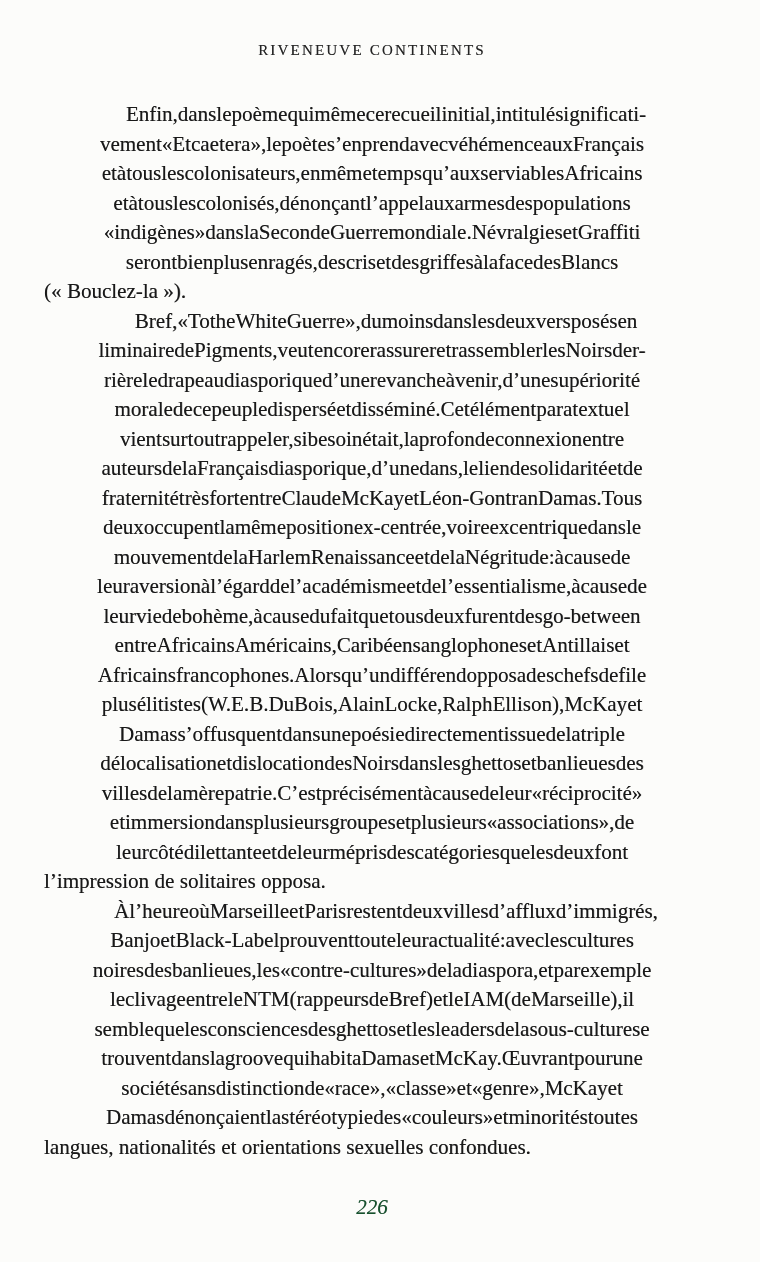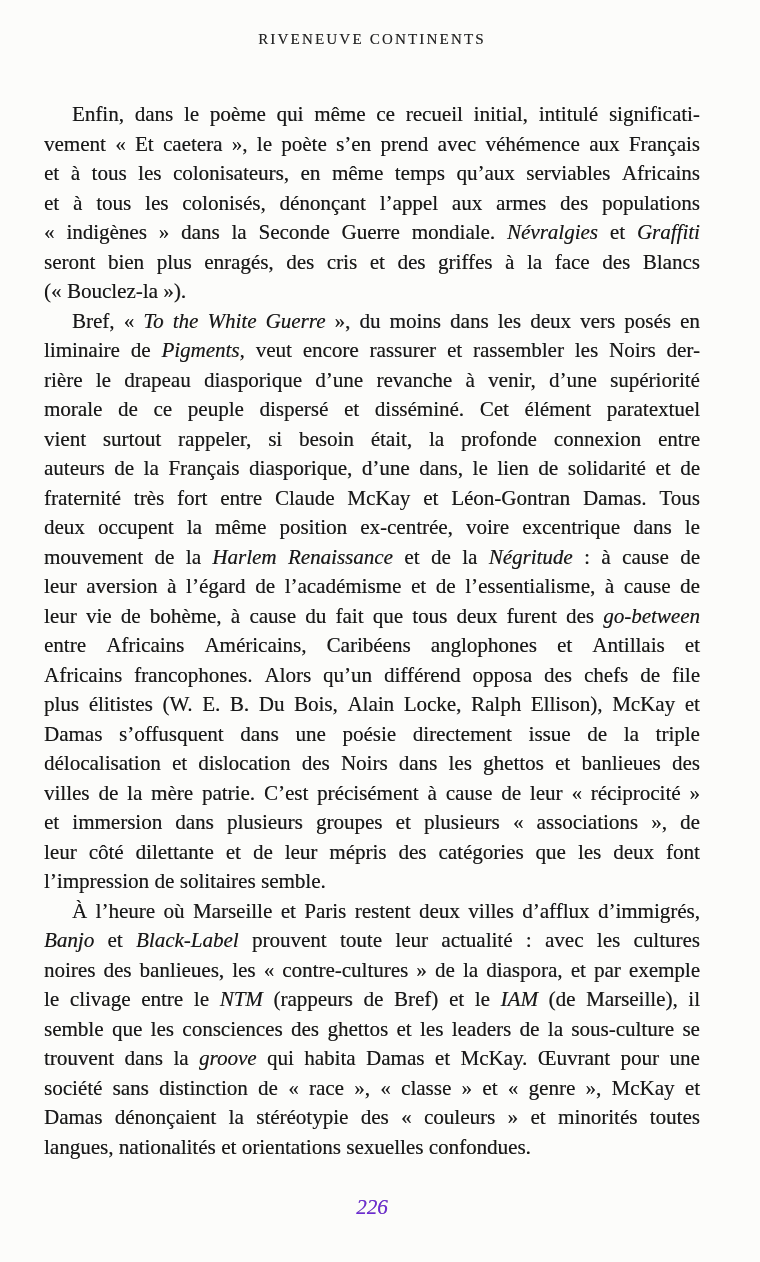"RIVENEUVE CONTINENTS" .running-header { top: 31px -> 42px }
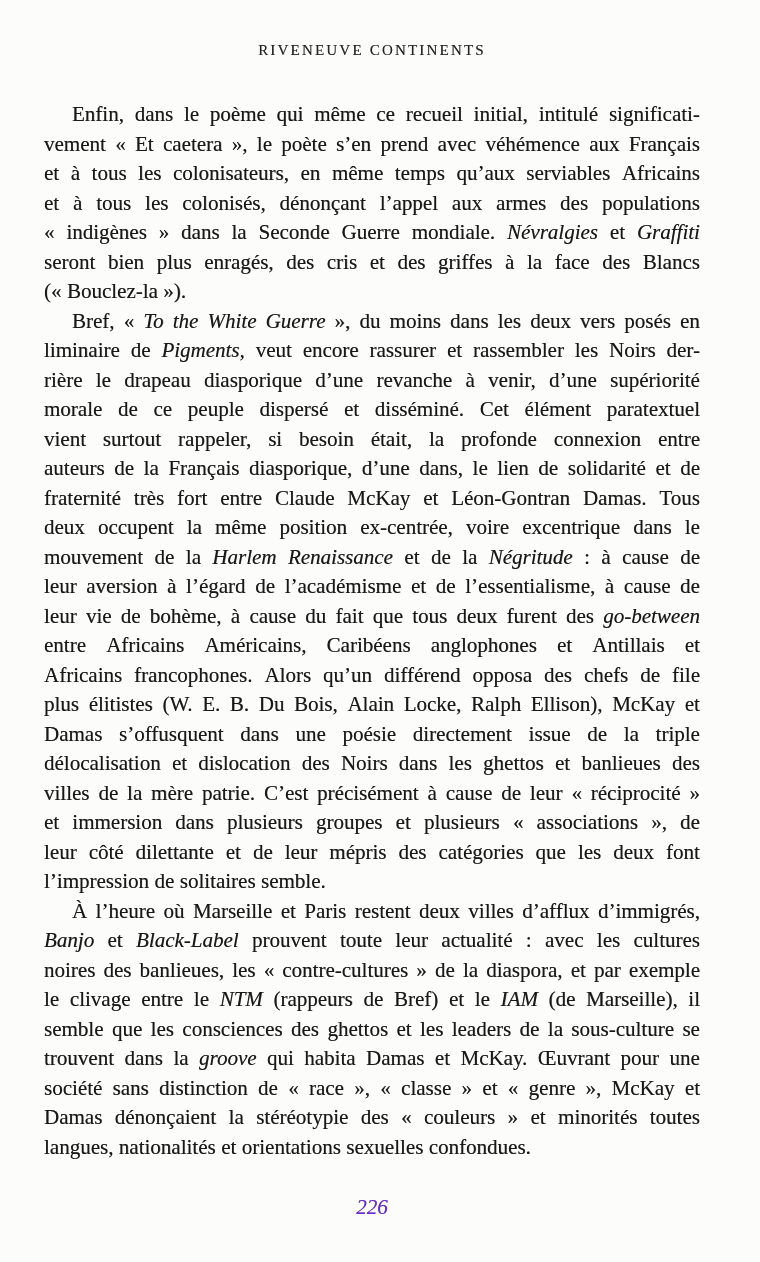"Enfin," .line { justify-content: space-between -> center }
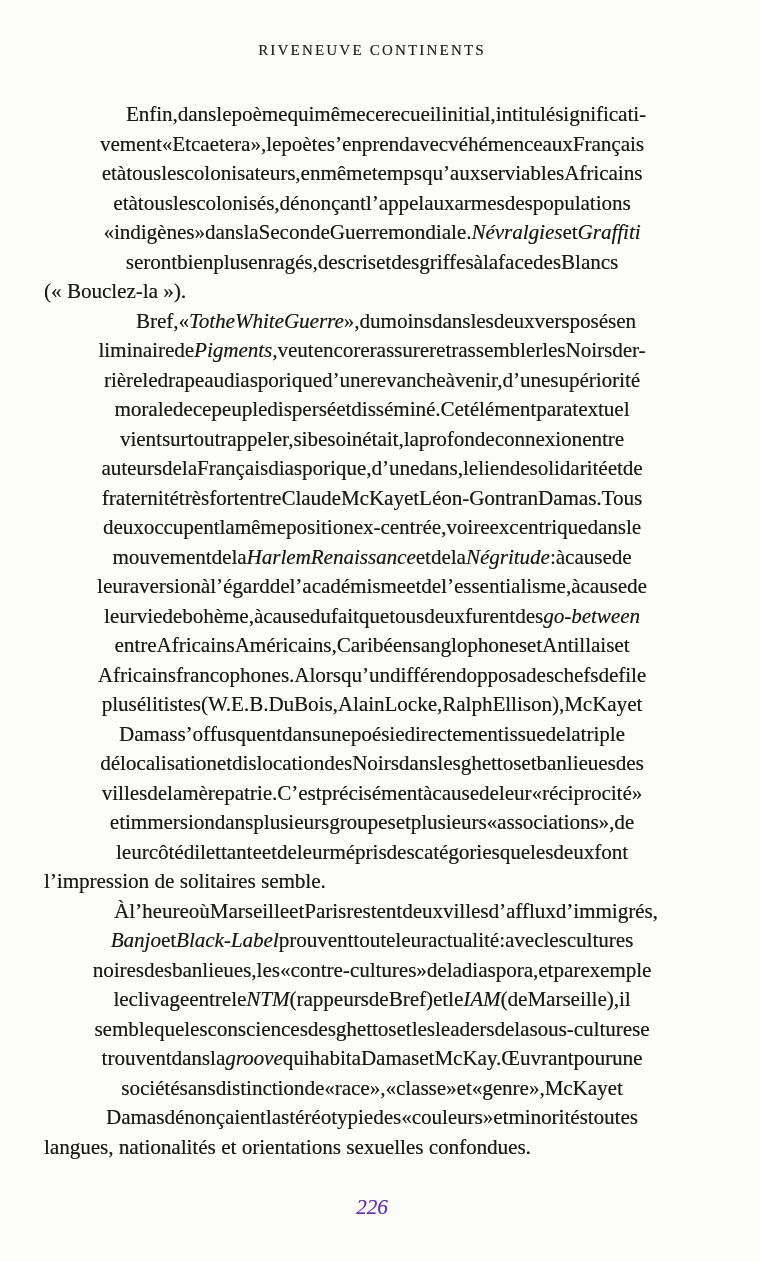"Névralgies" .word.italic { font-style: italic -> none }
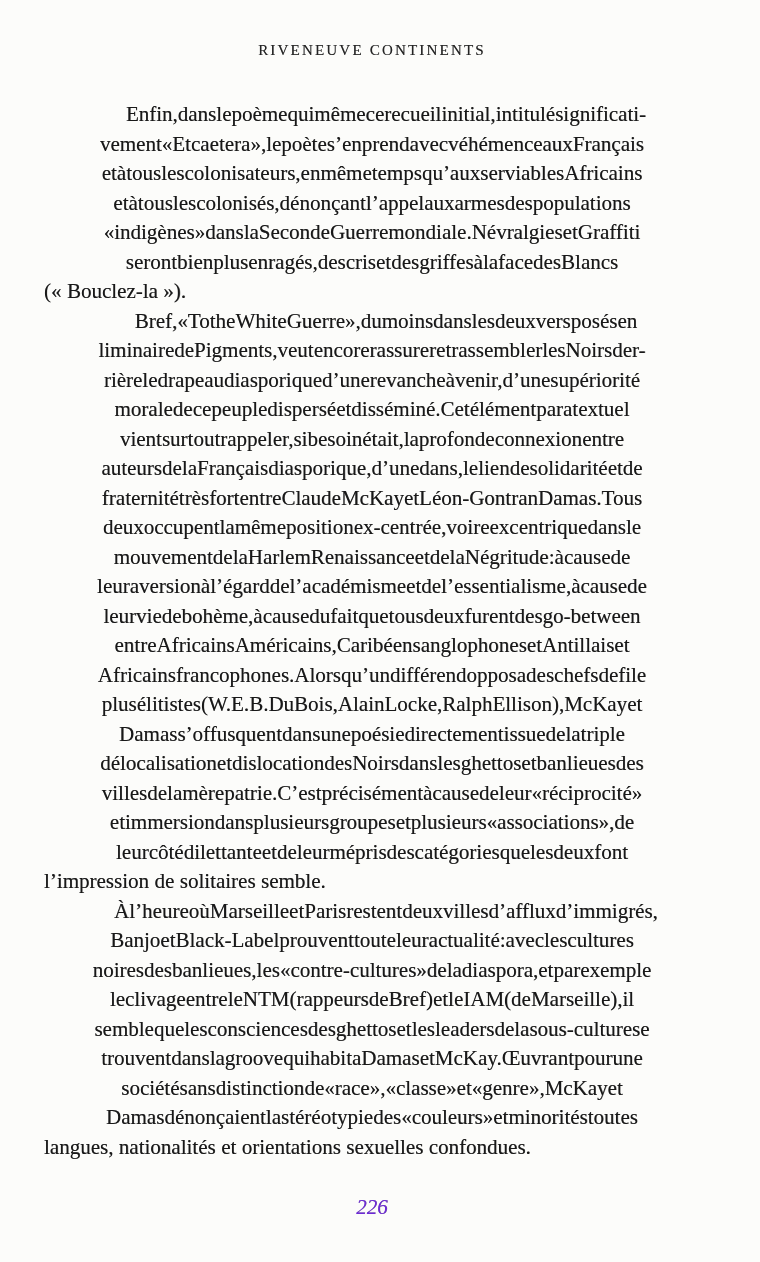"semble." span.word { text: semble -> opposa }
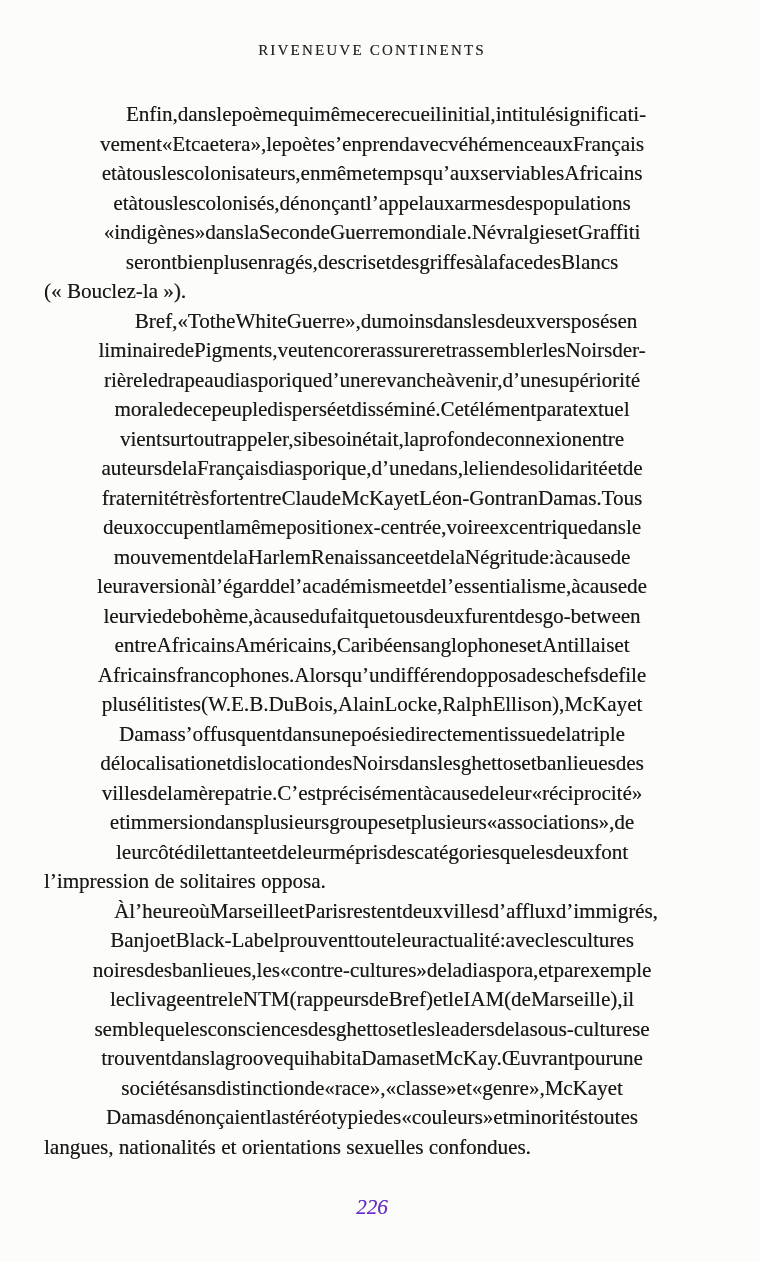"226" .page-number { color: #6d28d9 -> #14532d }
